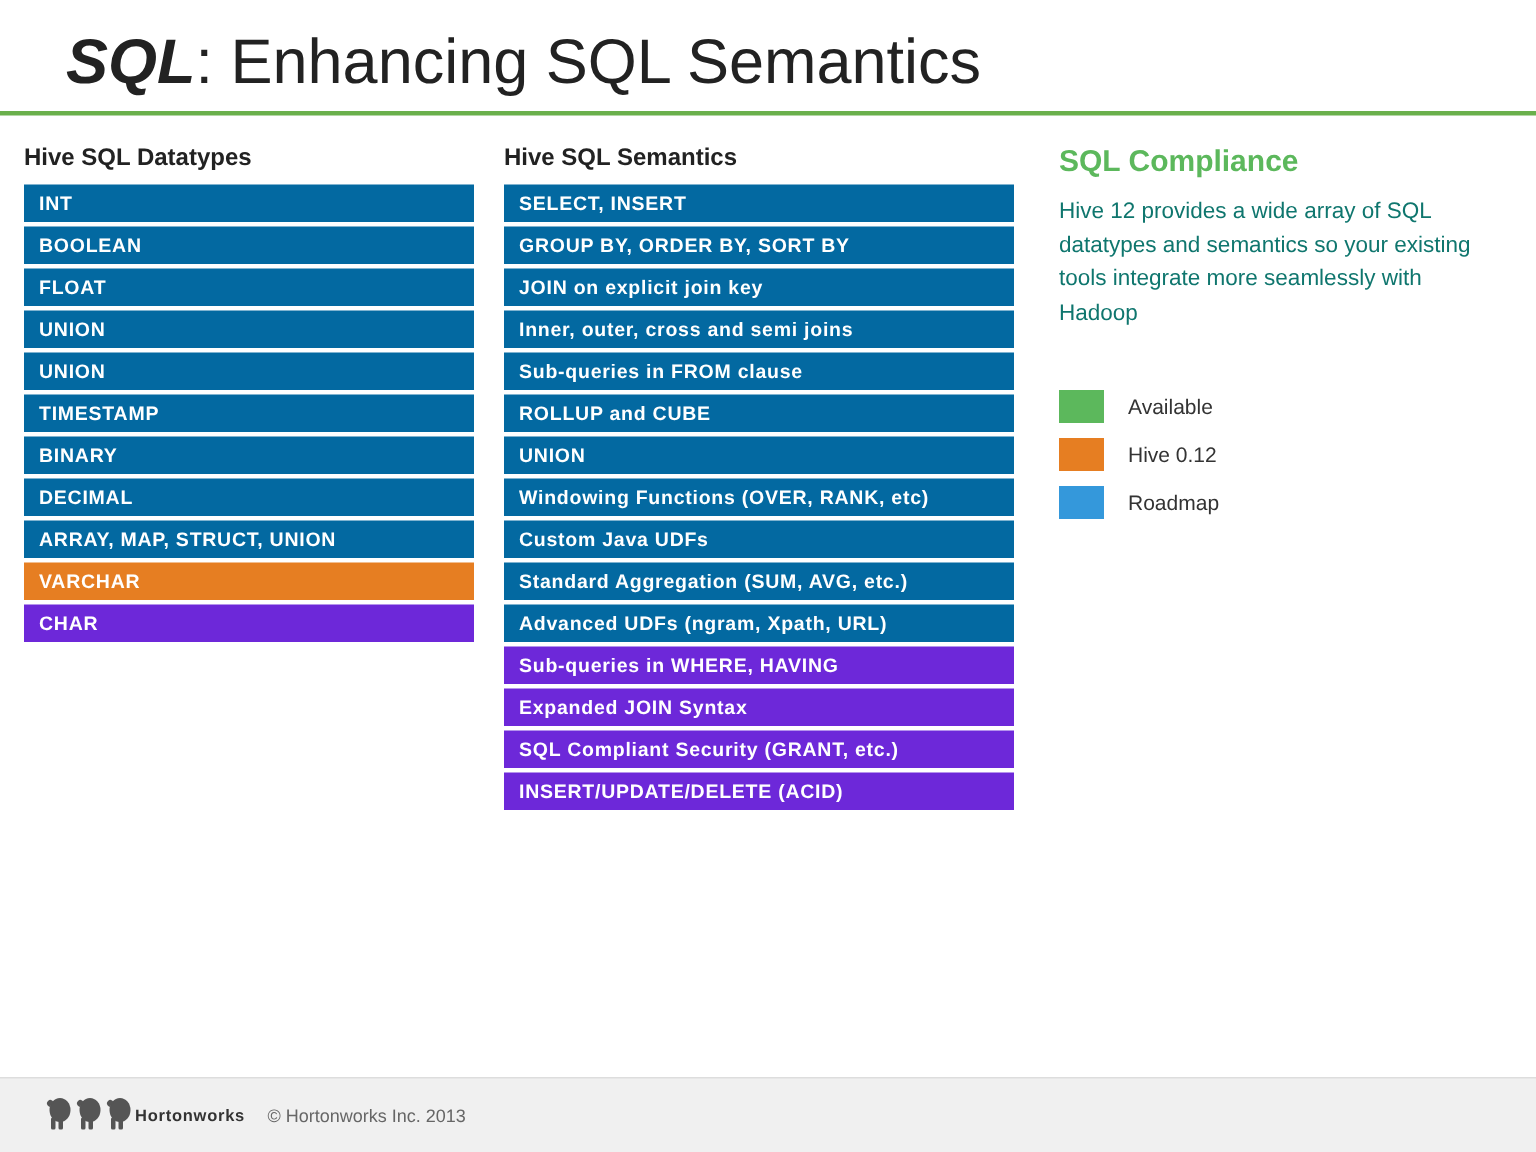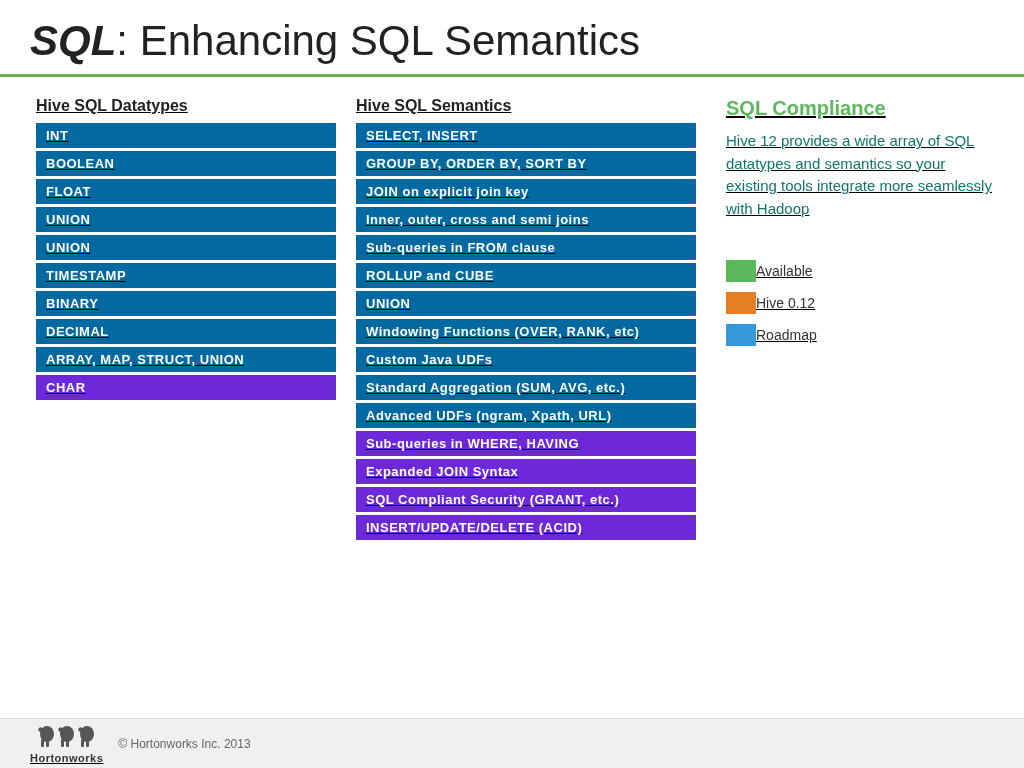"SQL: Enhancing SQL Semantics" .header { padding: 18px 30px 10px 30px -> 18px 30px 10px 44px }
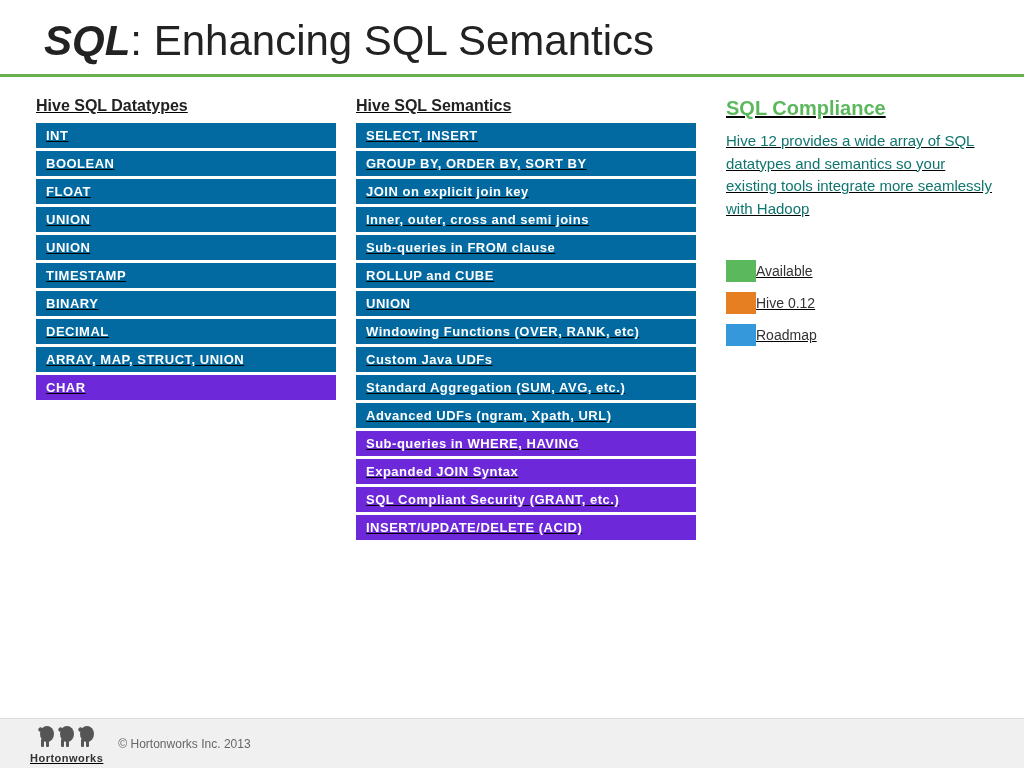"Hive SQL Datatypes" .main-content { padding: 20px 30px 10px 36px -> 20px 30px 10px 16px; text-decoration: underline -> none }
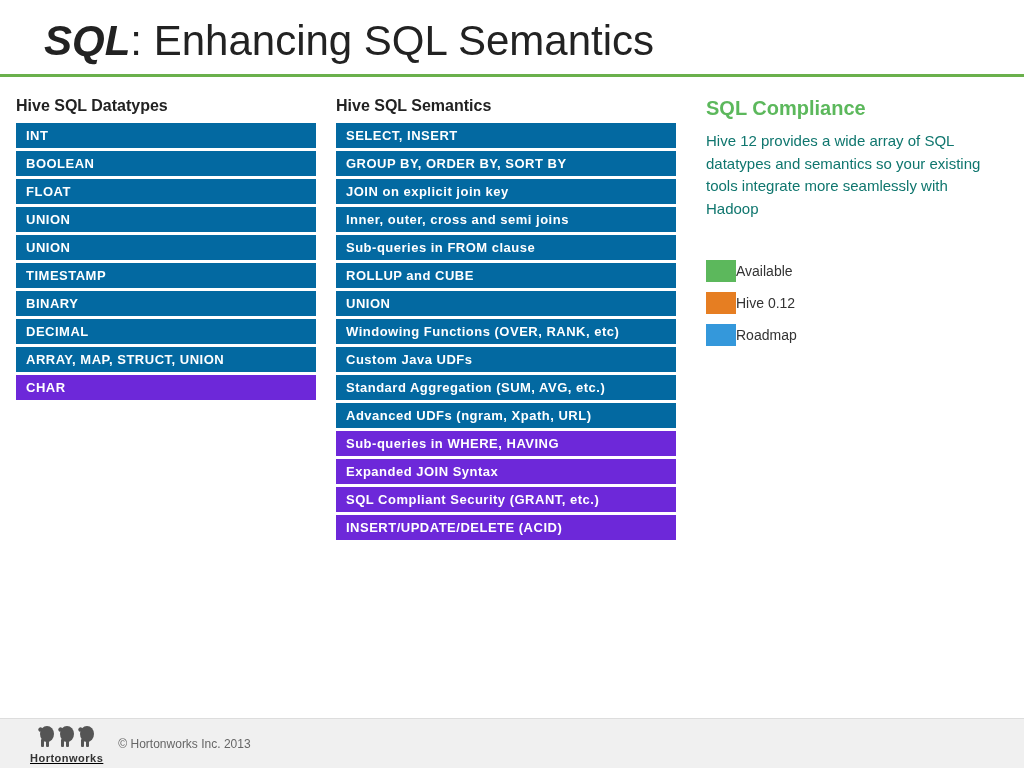"Available" .legend-item { gap: 0 -> 16px }
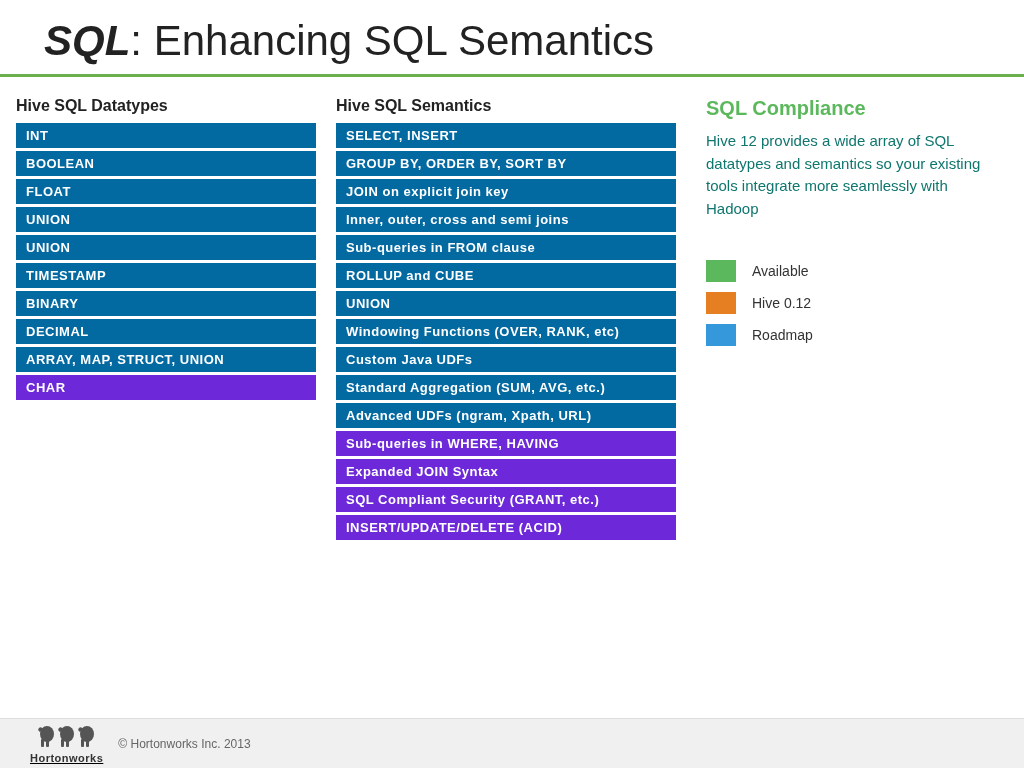"VARCHAR" div.list-item { html: none -> <div>VARCHAR</div> }
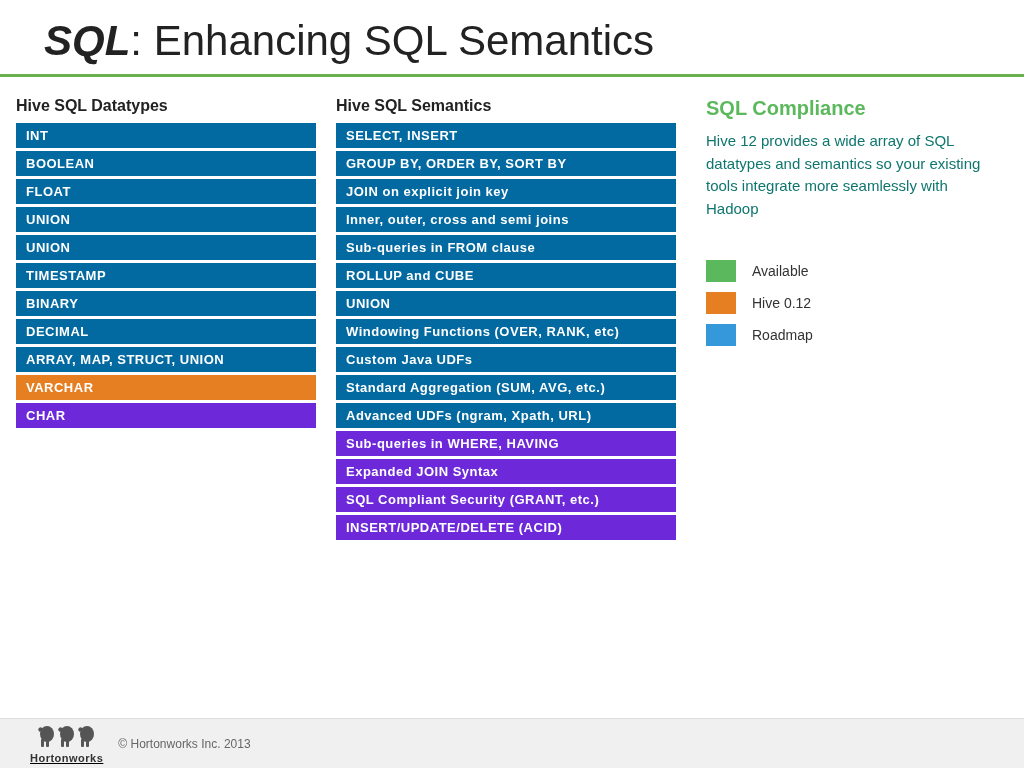"Hortonworks" .hw-logo { flex-direction: column -> row; text-decoration: underline -> none }
